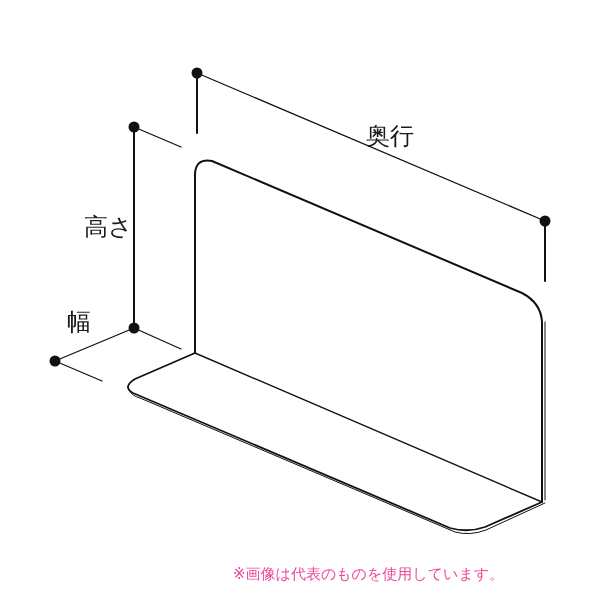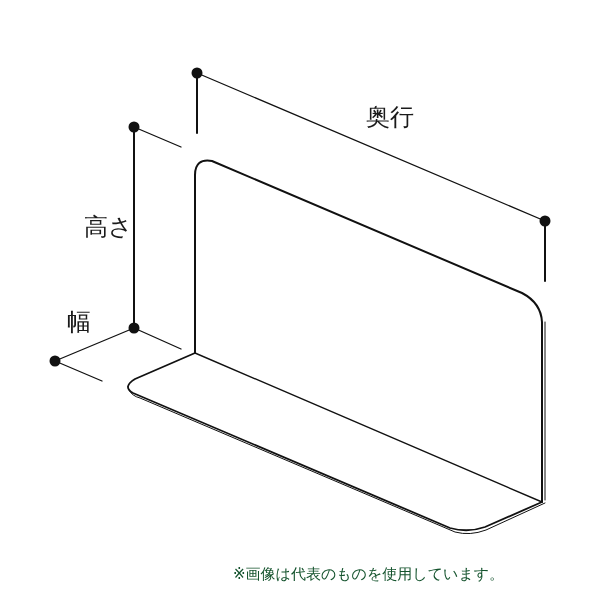"奥行" #label-depth { font-family: none -> Liberation Mono, monospace; top: 105px -> 126px }
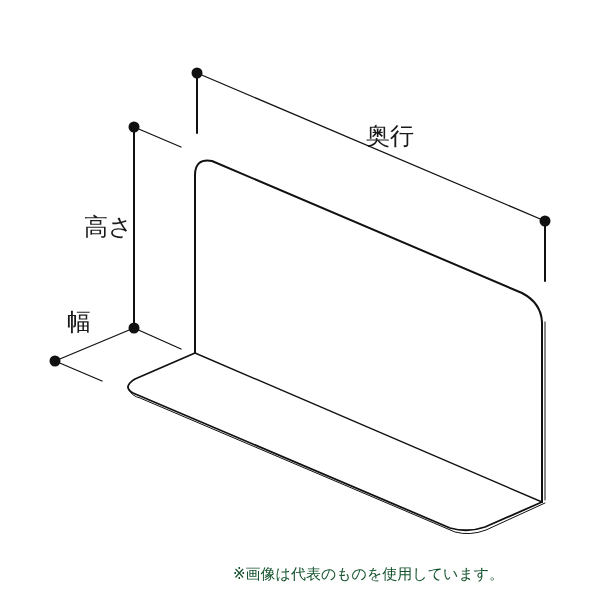"※画像は代表のものを使用しています。" #footnote { color: #14532d -> #ec4899 }
